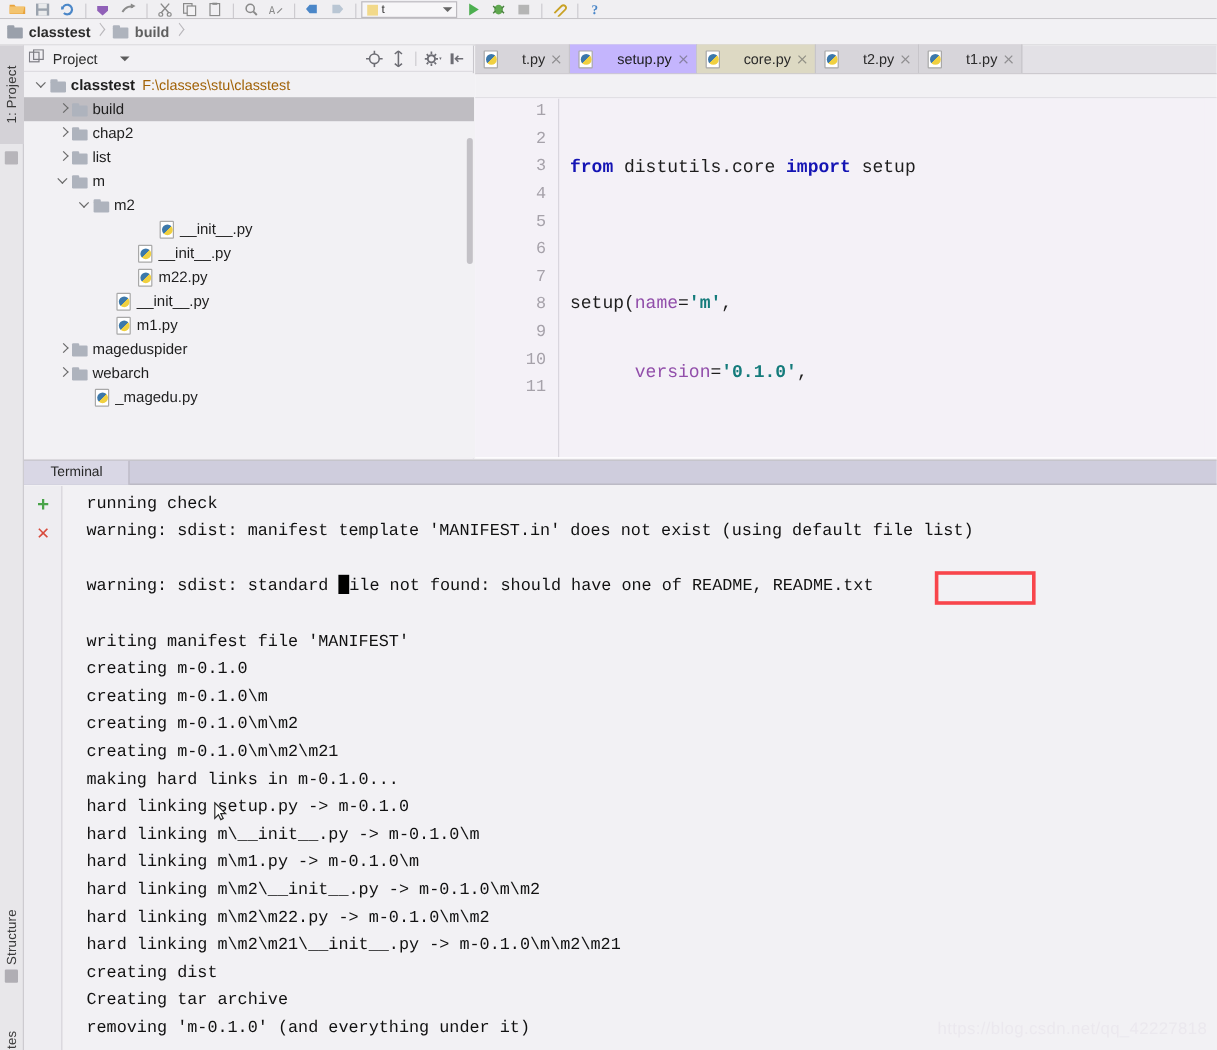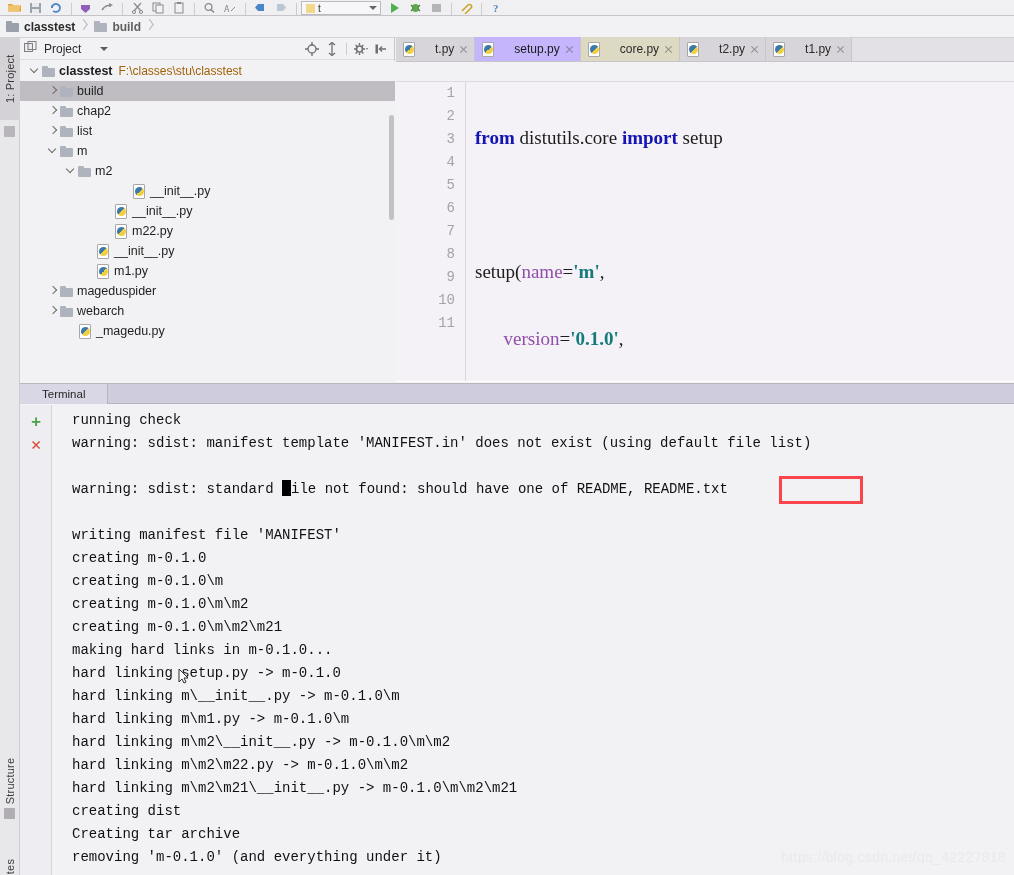"from distutils.core import setup" .code { font-family: Liberation Serif, serif -> Liberation Mono, monospace; font-size: 19px -> 15px; top: 0 -> 12px }
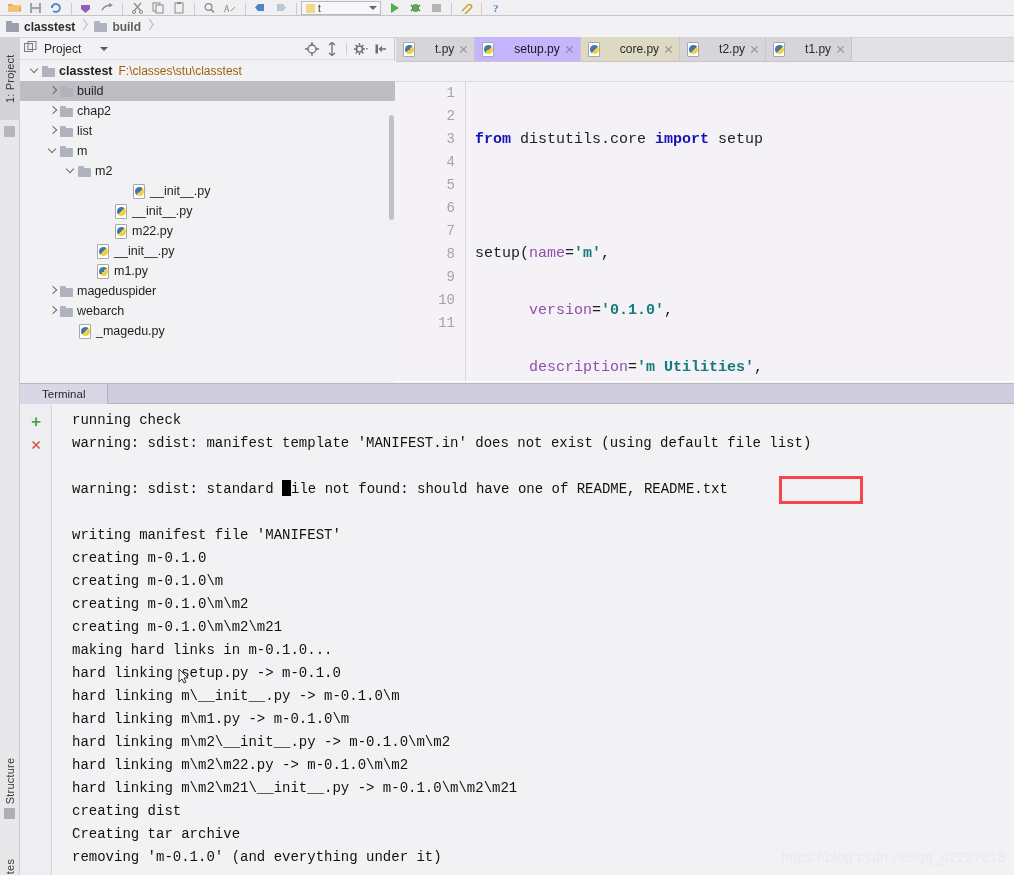"description='m Utilities'," div.cline { html: <div> <span>description</span>=<span>'m Utilities'</span>,</div> -> none }
